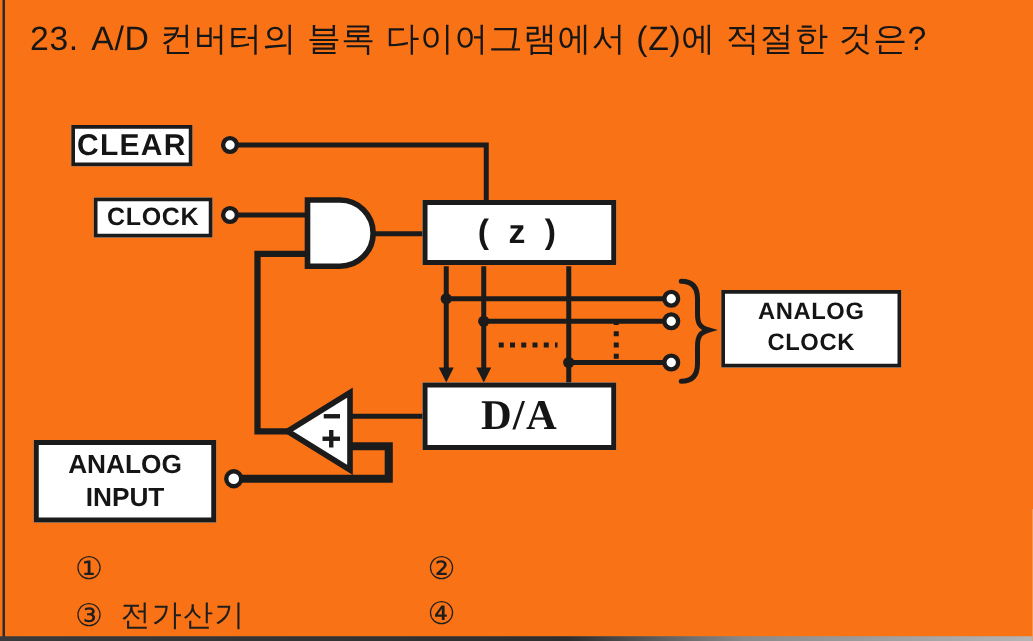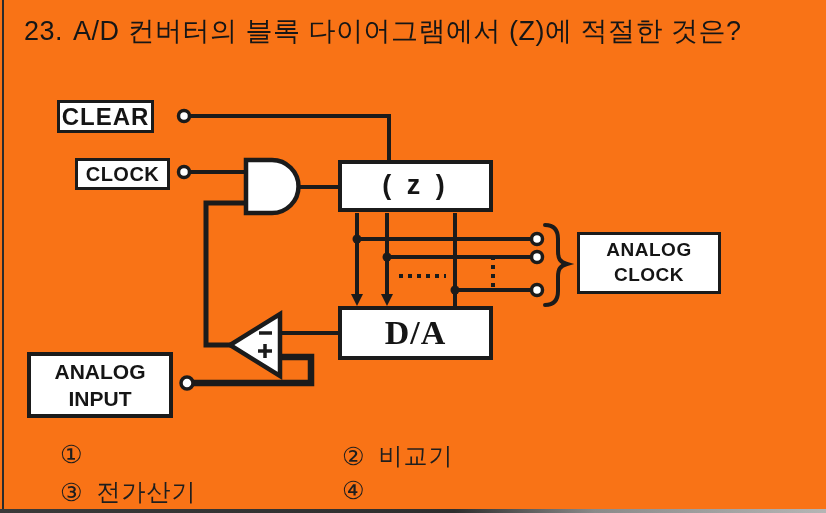"비교기" span.label { html: <span>비교기</span> -> none }
